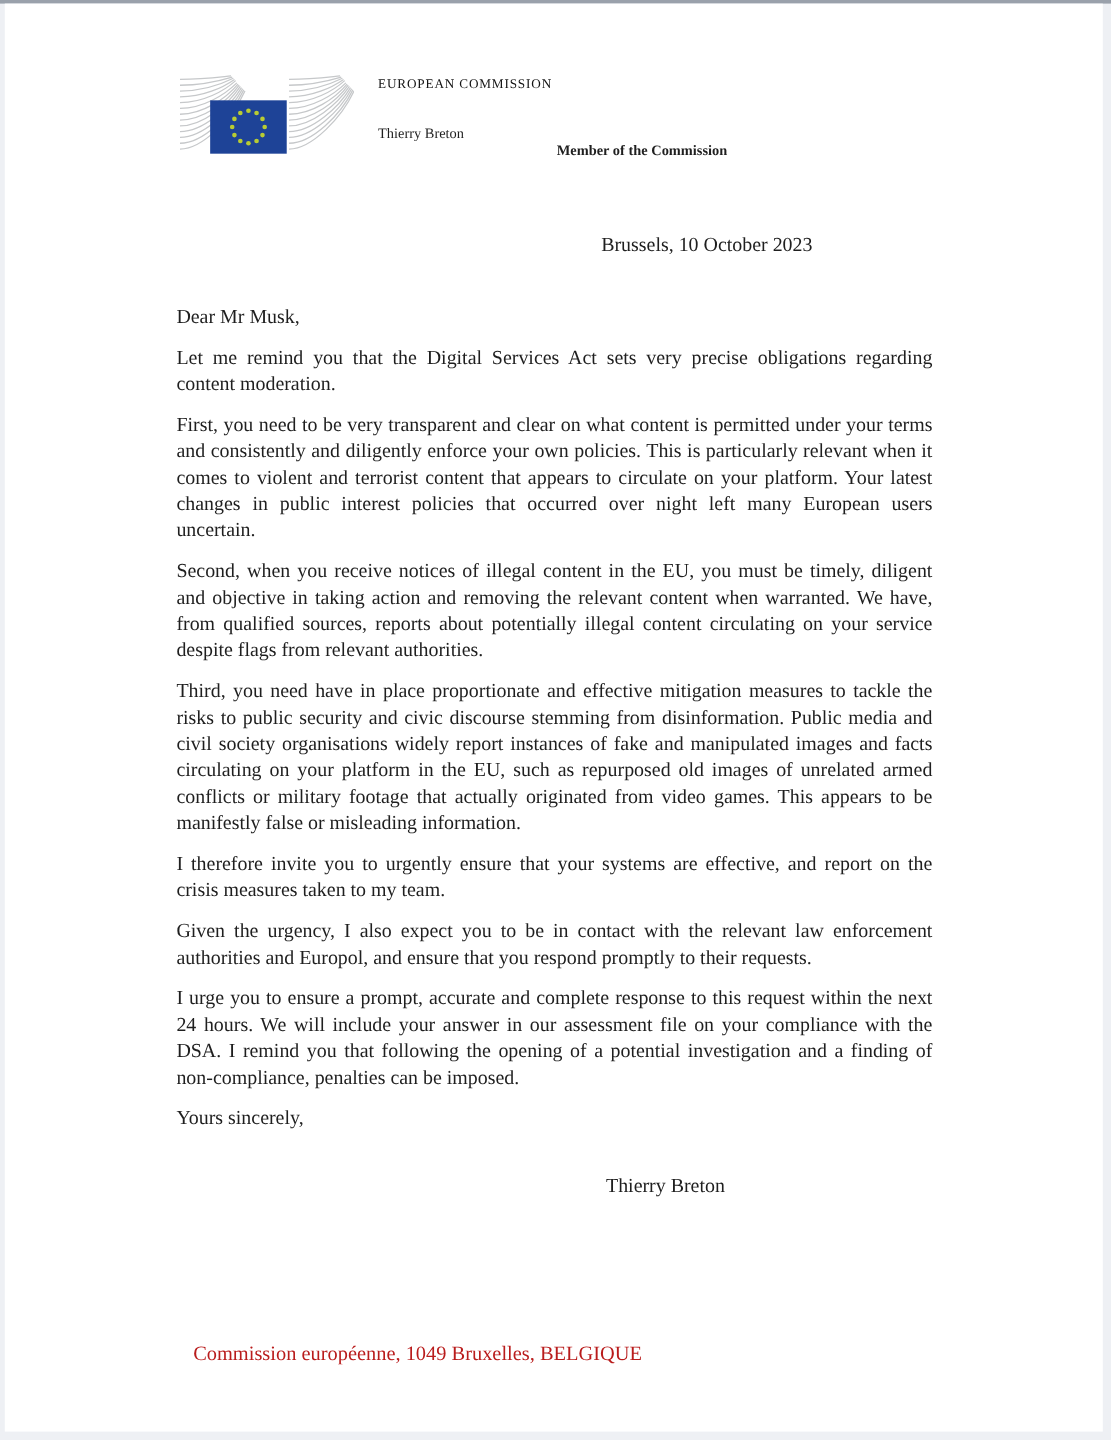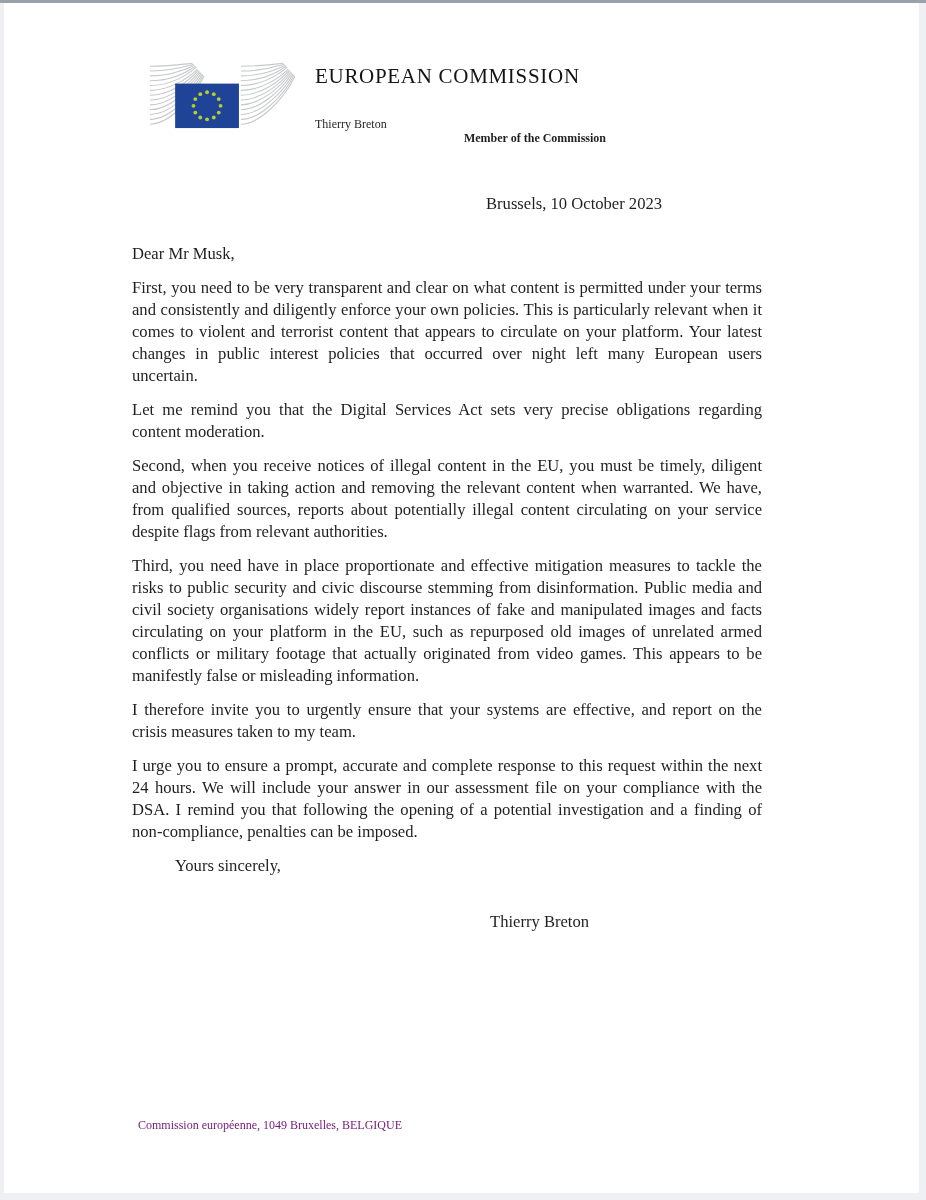"EUROPEAN COMMISSION" .institution { font-size: 21px -> 11px }
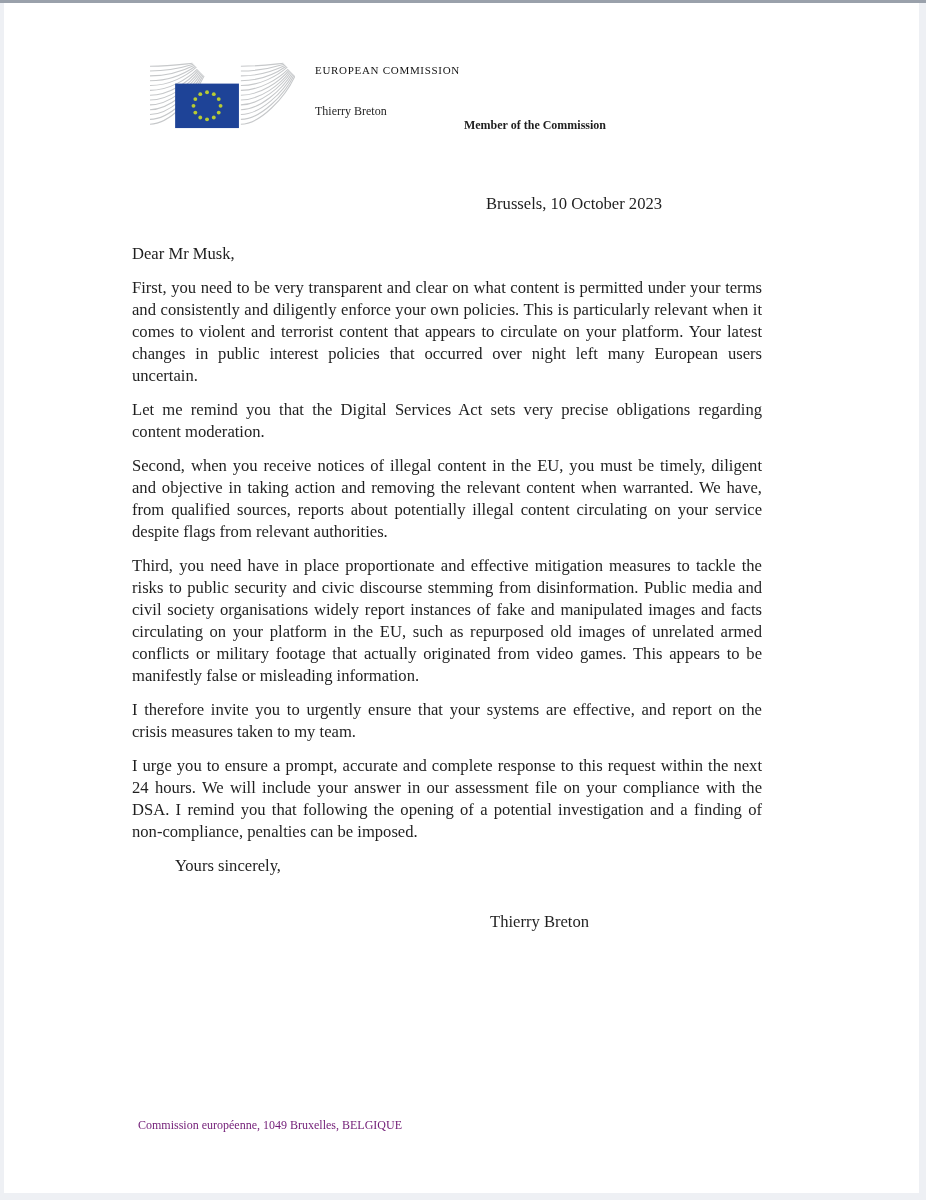"Brussels, 10 October 2023" .letter-body { left: 128px -> 143px }
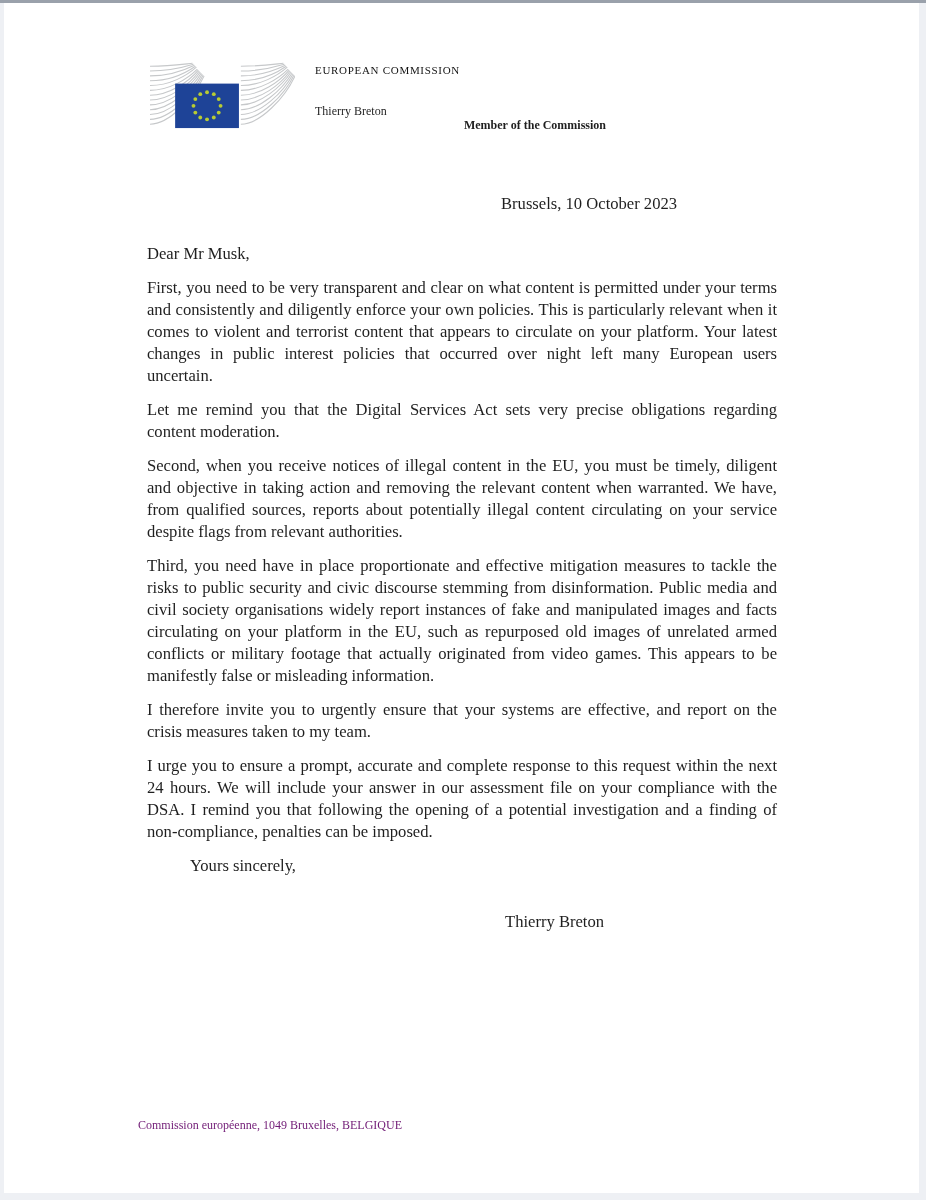"Dear Mr Musk," .salutation { margin-top: 28px -> 38px }
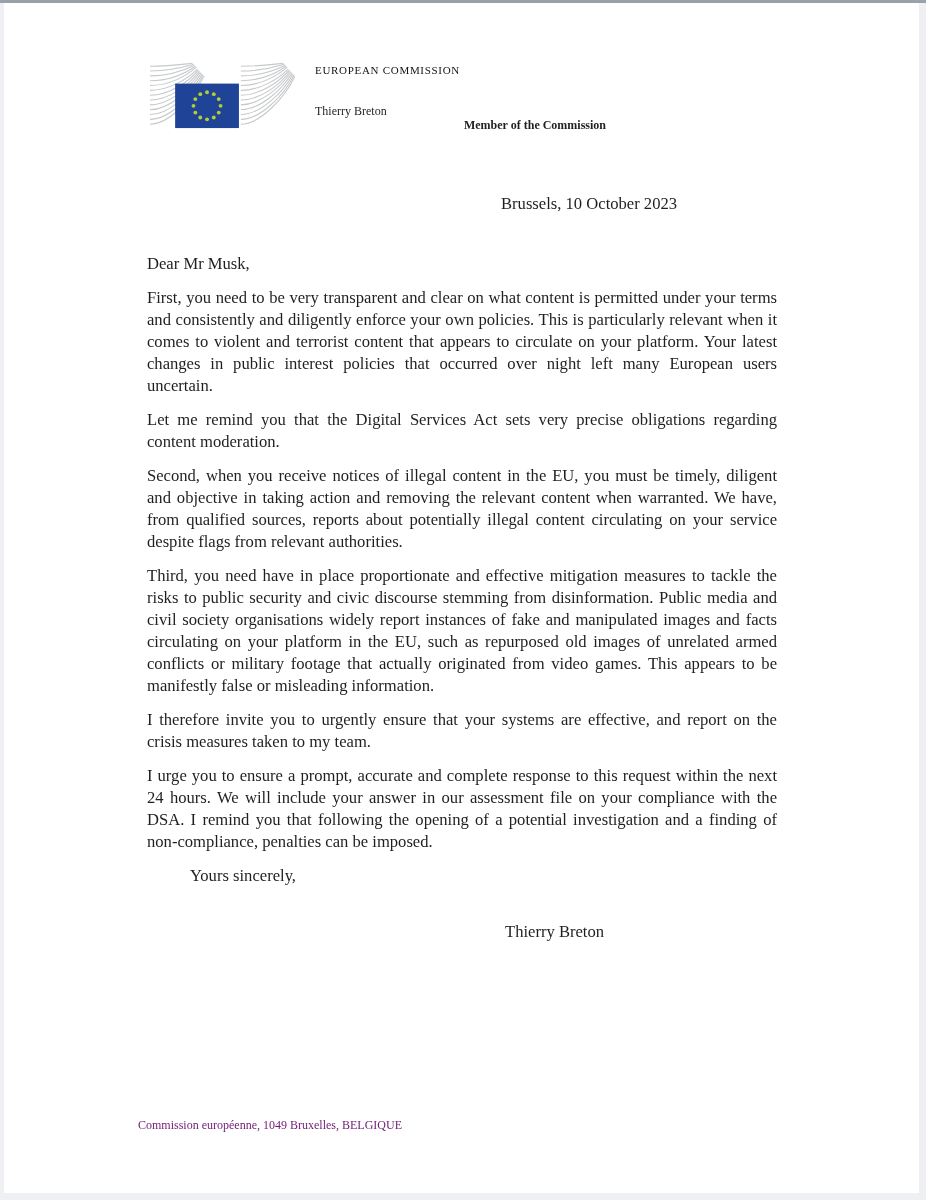"First, you need to be" p { order: before "Let me remind you that" -> after "Let me remind you that" }
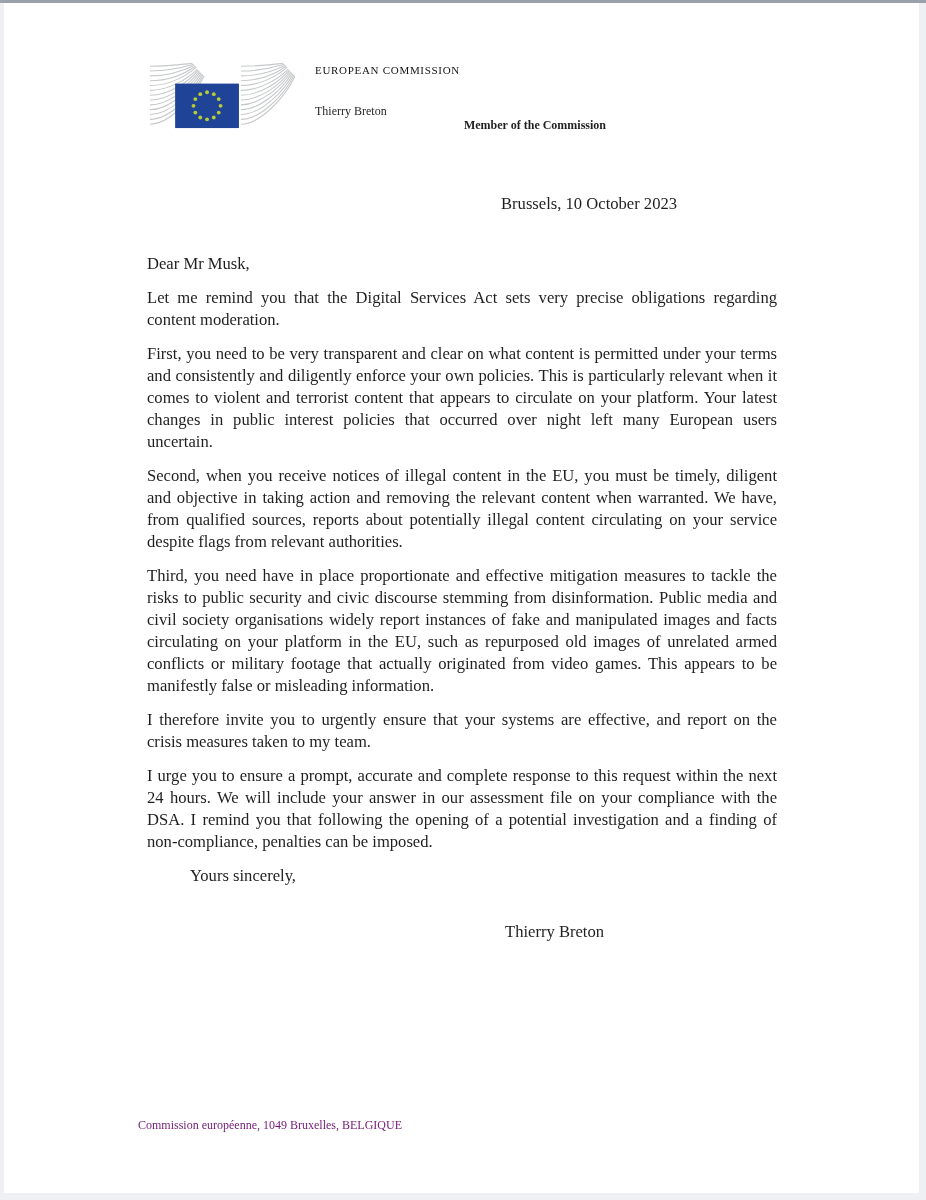"Given the urgency, I also" p { html: none -> <p>Given the urgency, I also expect you to be in contact with the relevant law enforcement authorities and Europol, and ensure that you respond promptly to their requests.</p> }
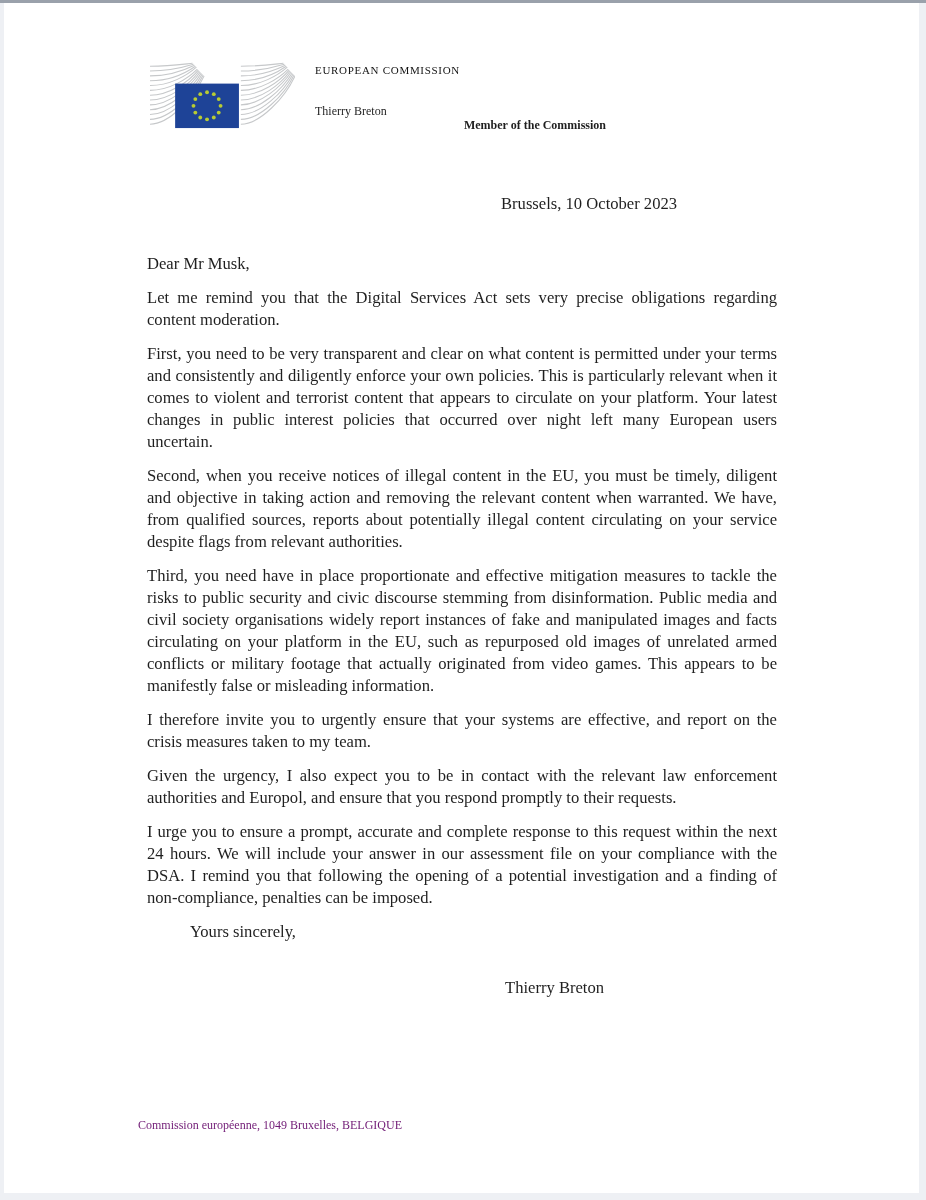"Yours sincerely," .closing { margin-left: 43px -> none }
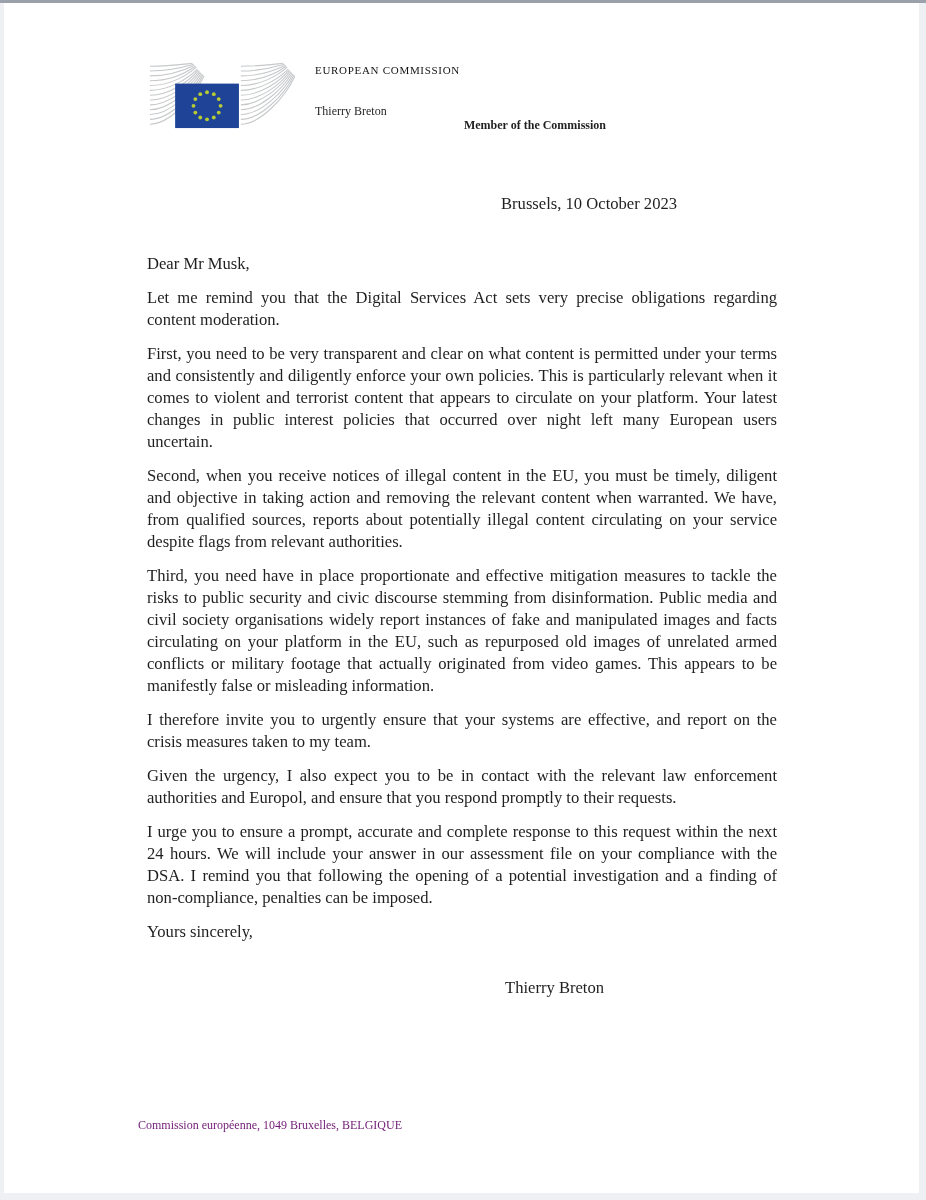"Commission européenne, 1049 Bruxelles," .address-footer { color: #701a75 -> #b91c1c; font-size: 12px -> 17px; left: 134px -> 157px }
